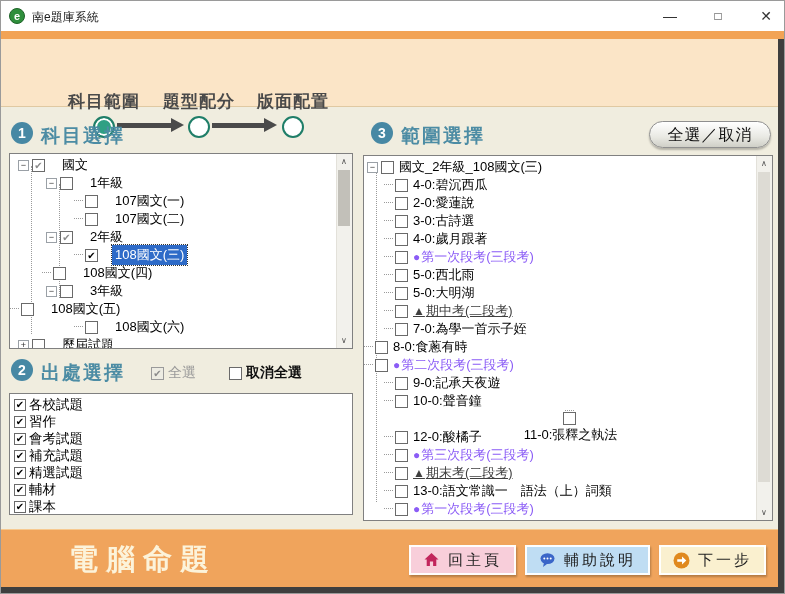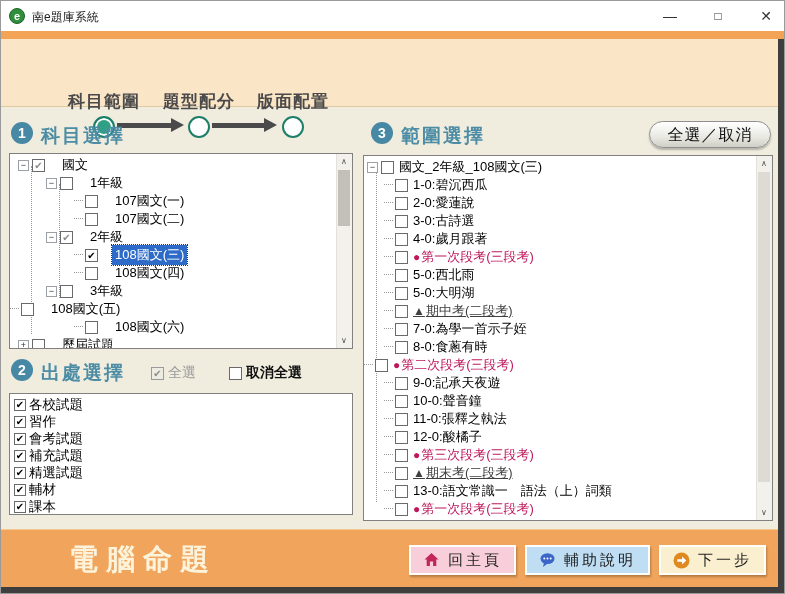"1-0:碧沉西瓜" span.tlabel { text: 1-0 -> 4-0 }
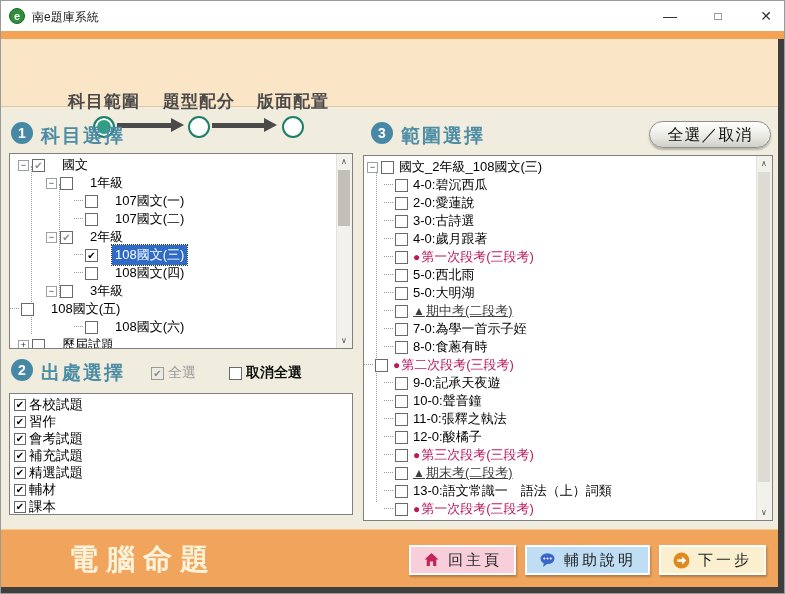"●第一次段考(三段考)" .red { color: #be185d -> #8b5cf6 }
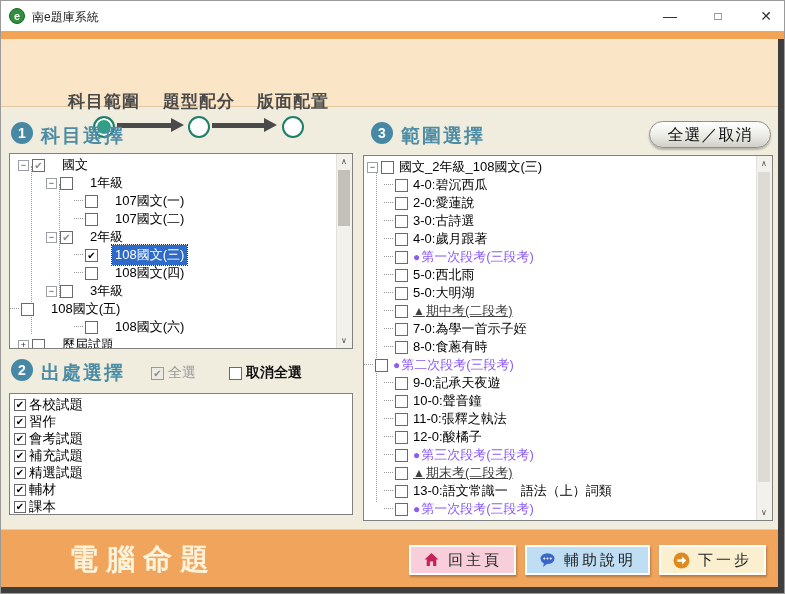"108國文(四)" div.trow { padding-left: 64px -> 32px }
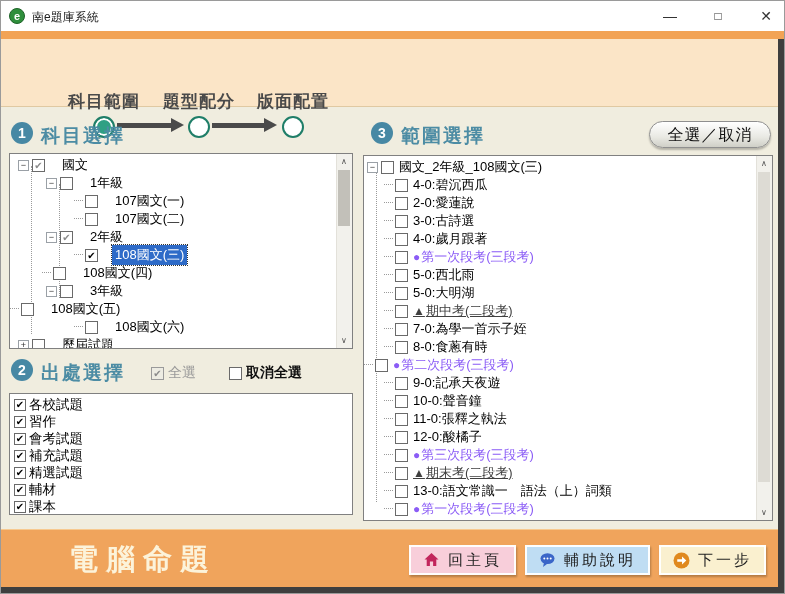"8-0:食蔥有時" div.trow { padding-left: 20px -> none }
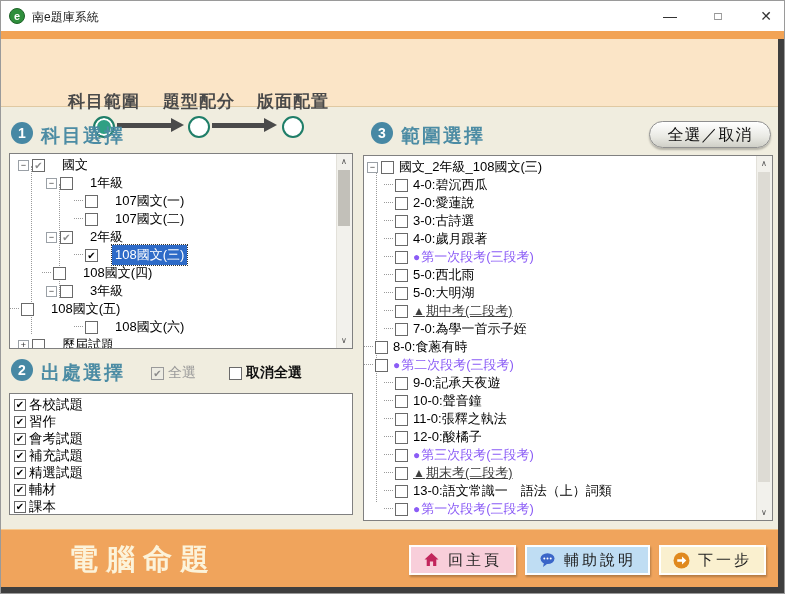"11-0:張釋之執法" div.trow { flex-direction: none -> column }
